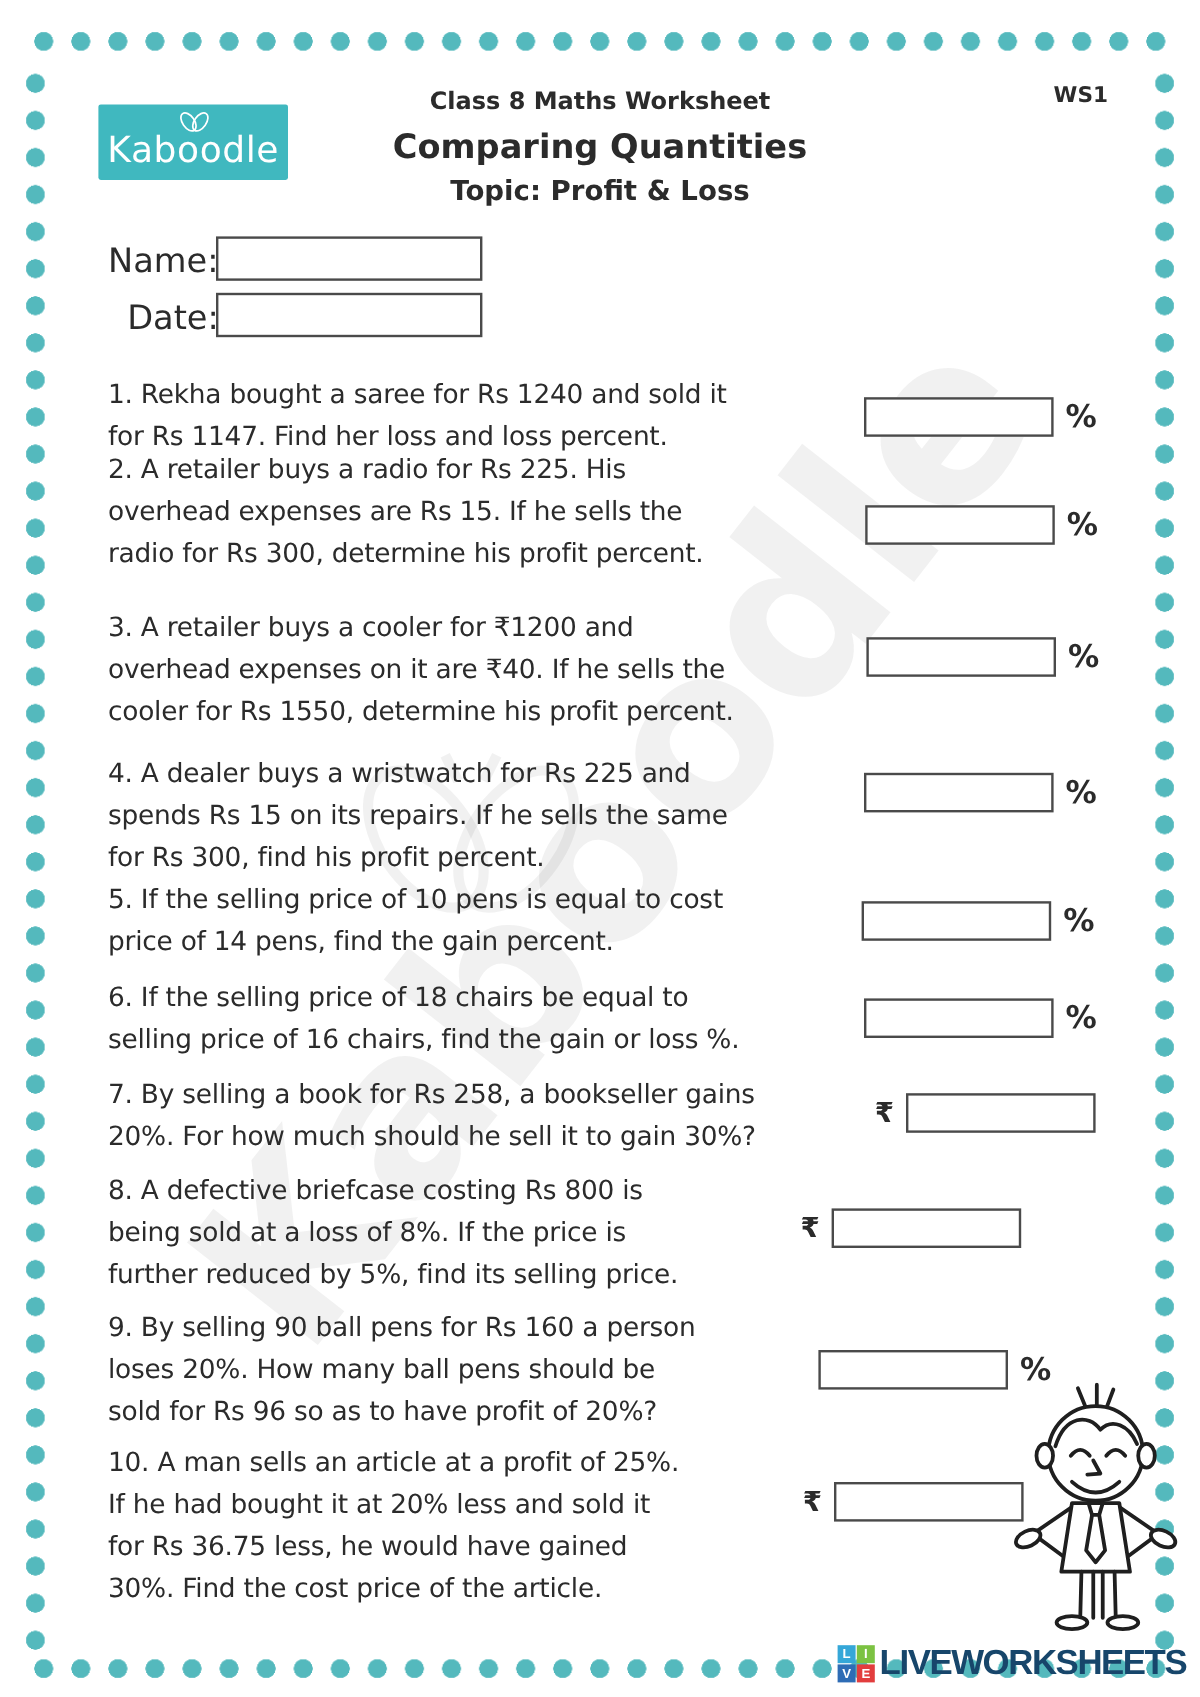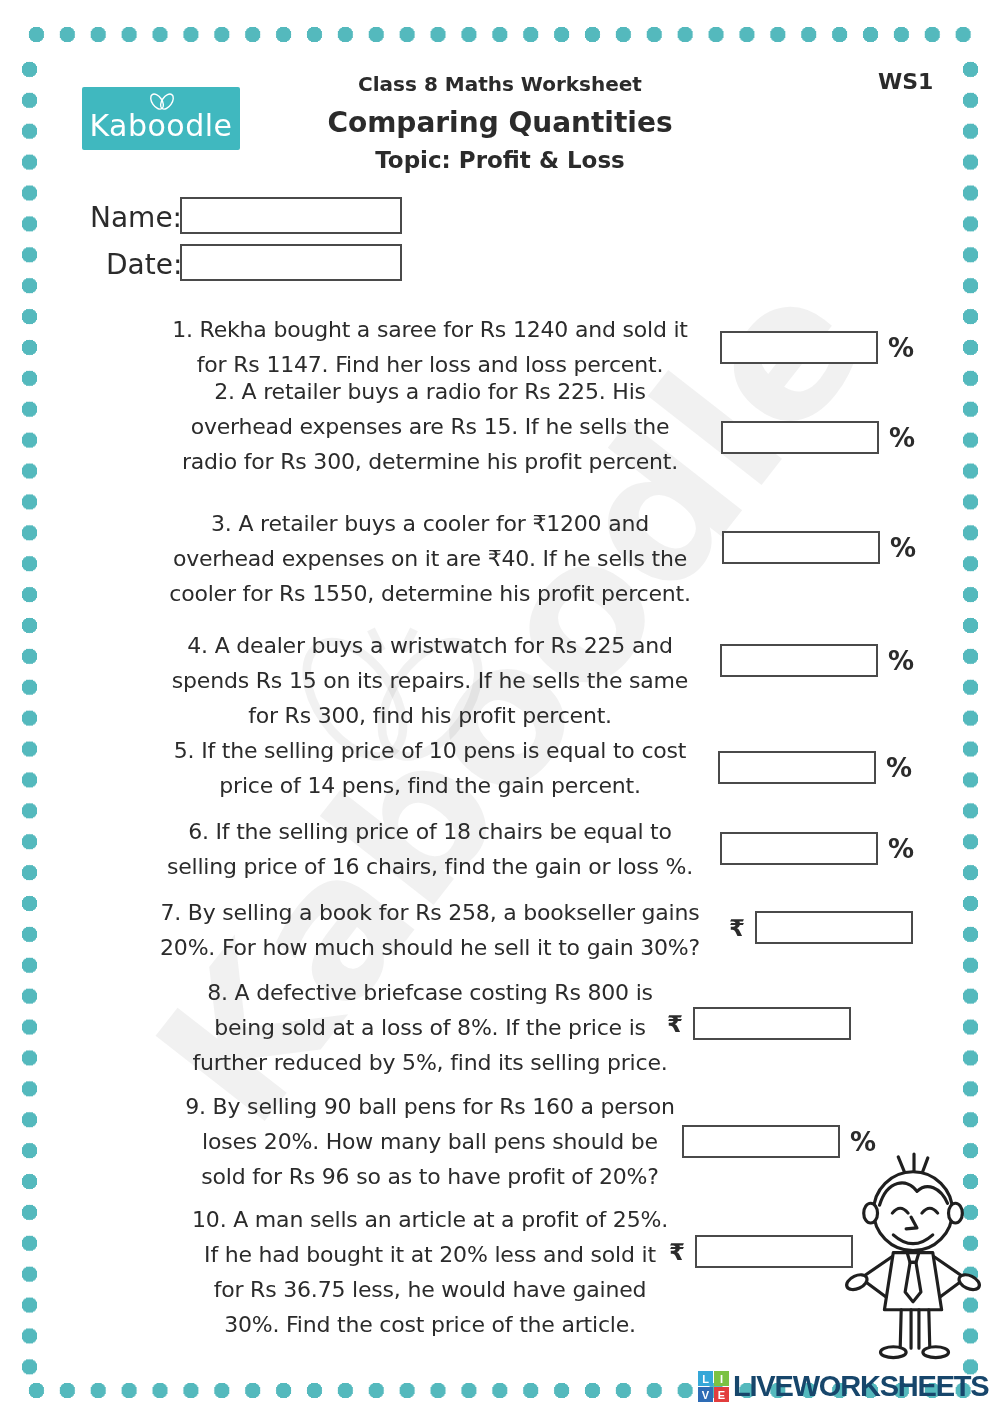"WS1" #ws-label { font-size: 22px -> 18px }
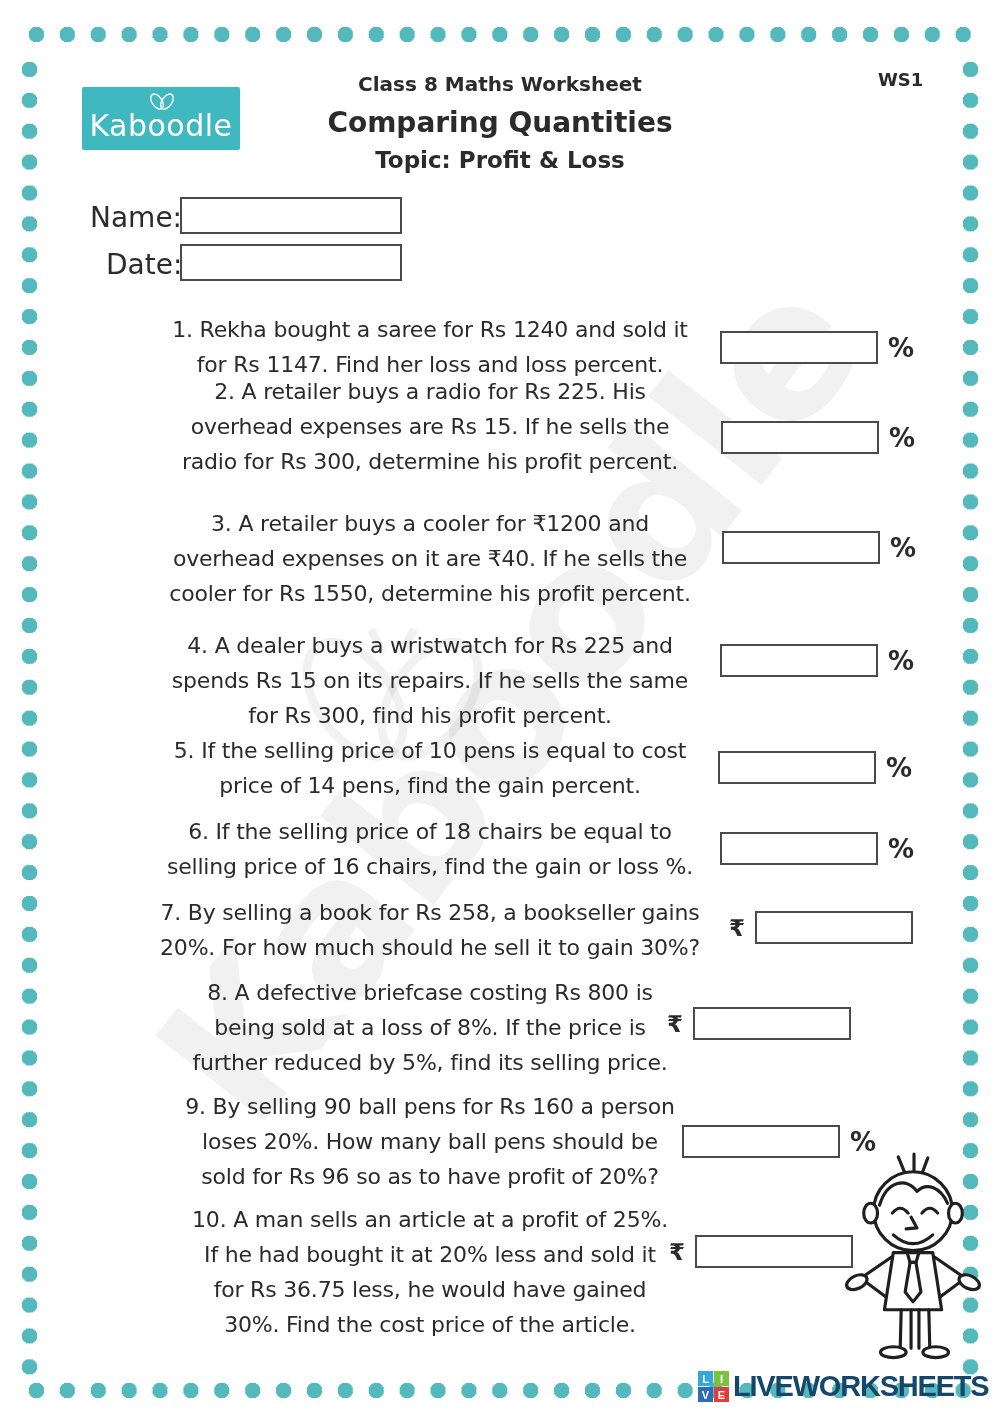"1. Rekha bought a saree" .q { text-align: center -> none }
